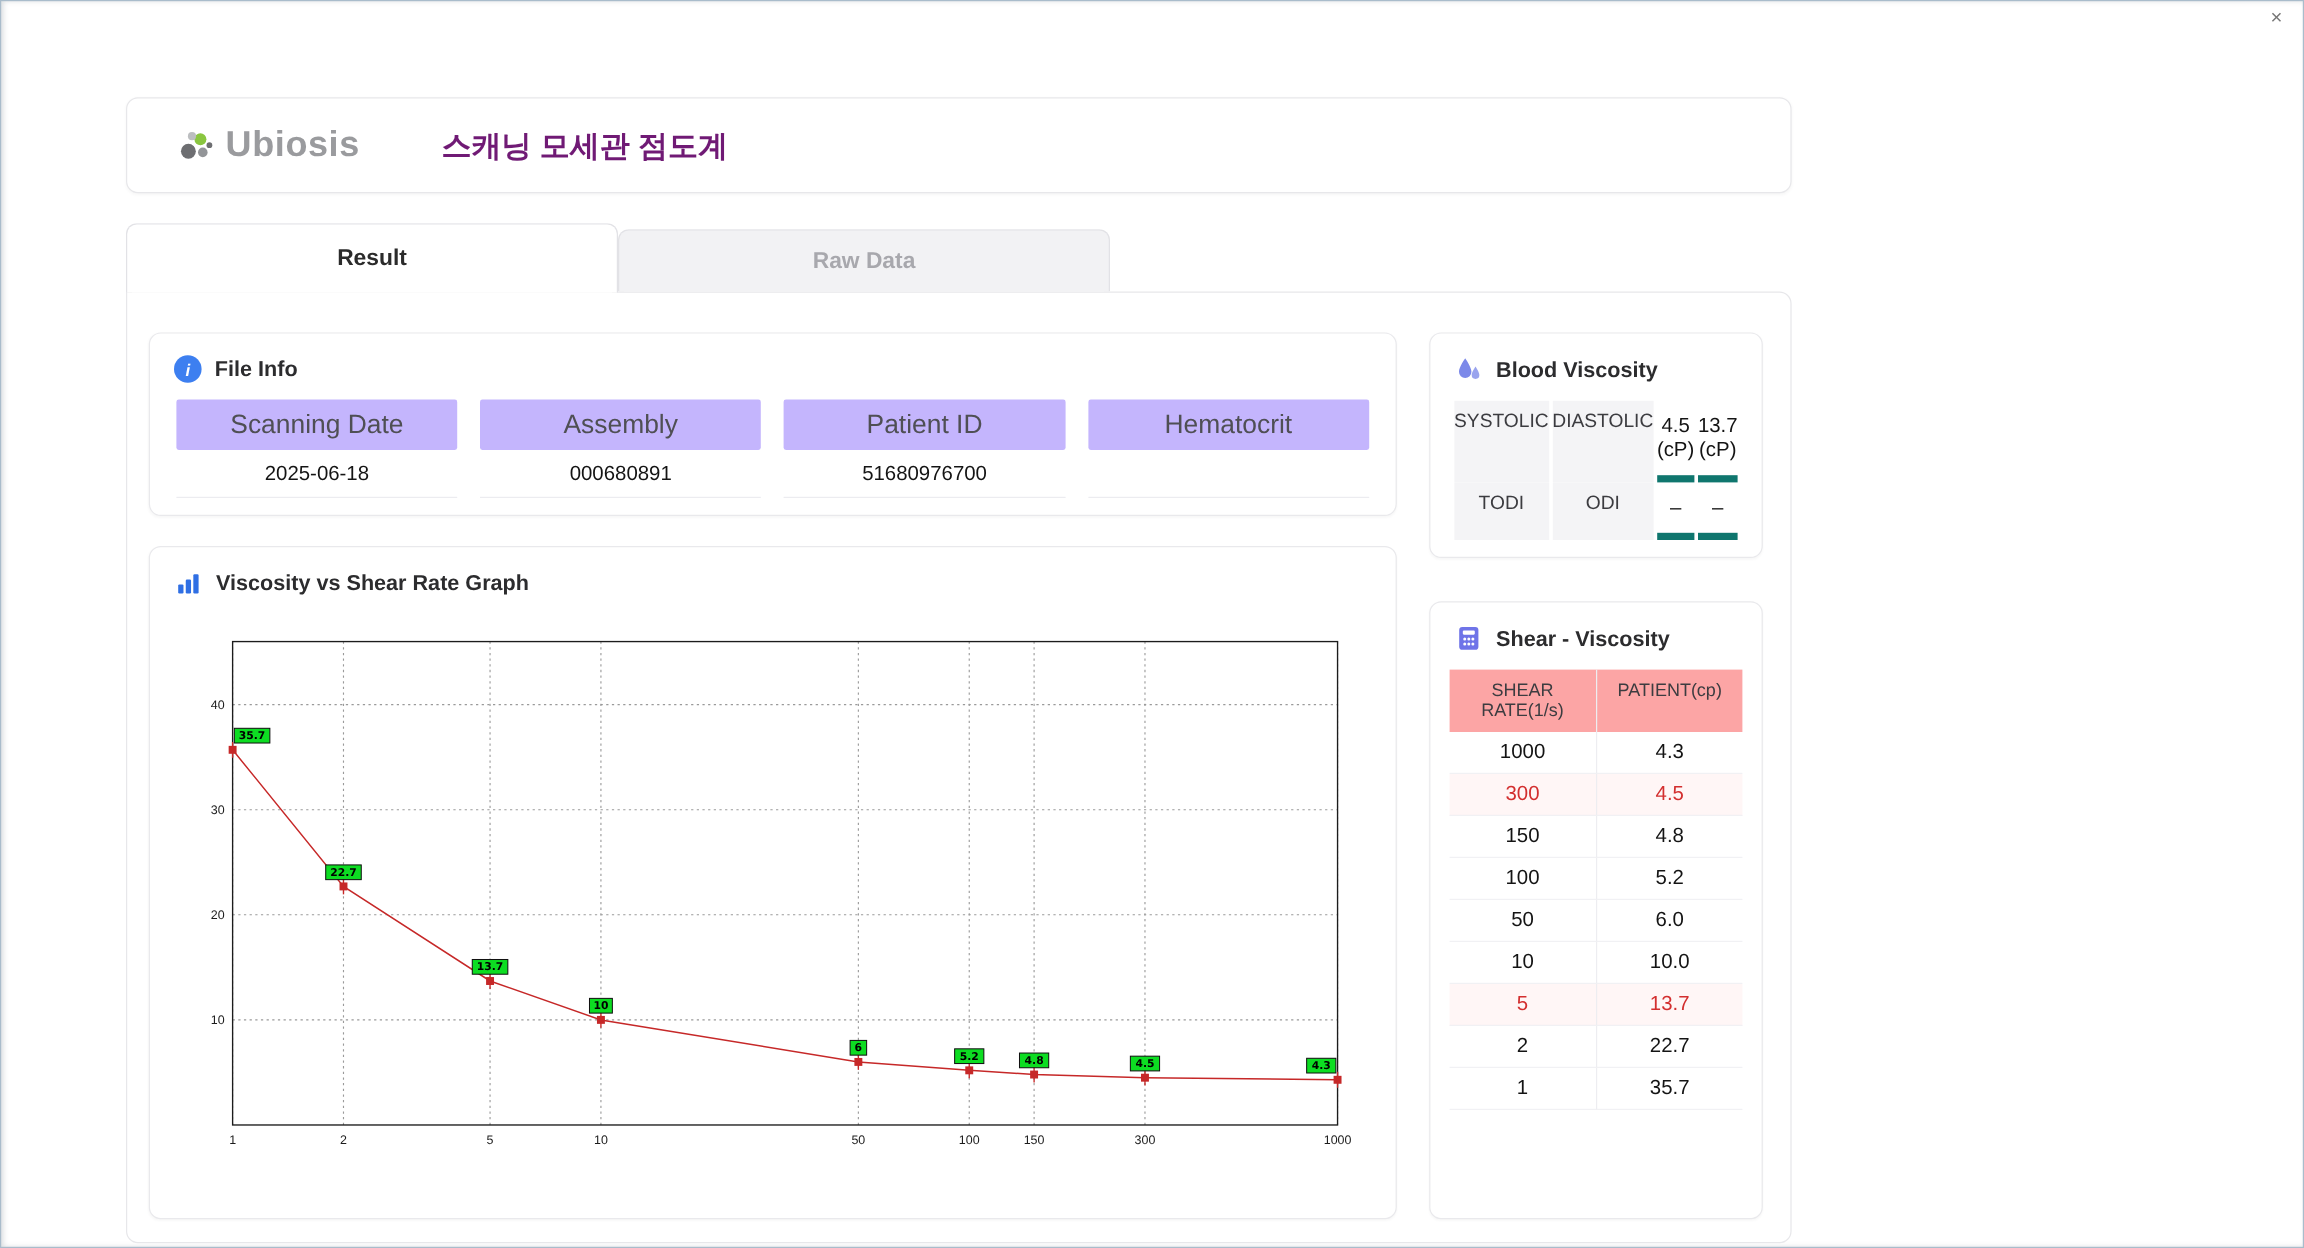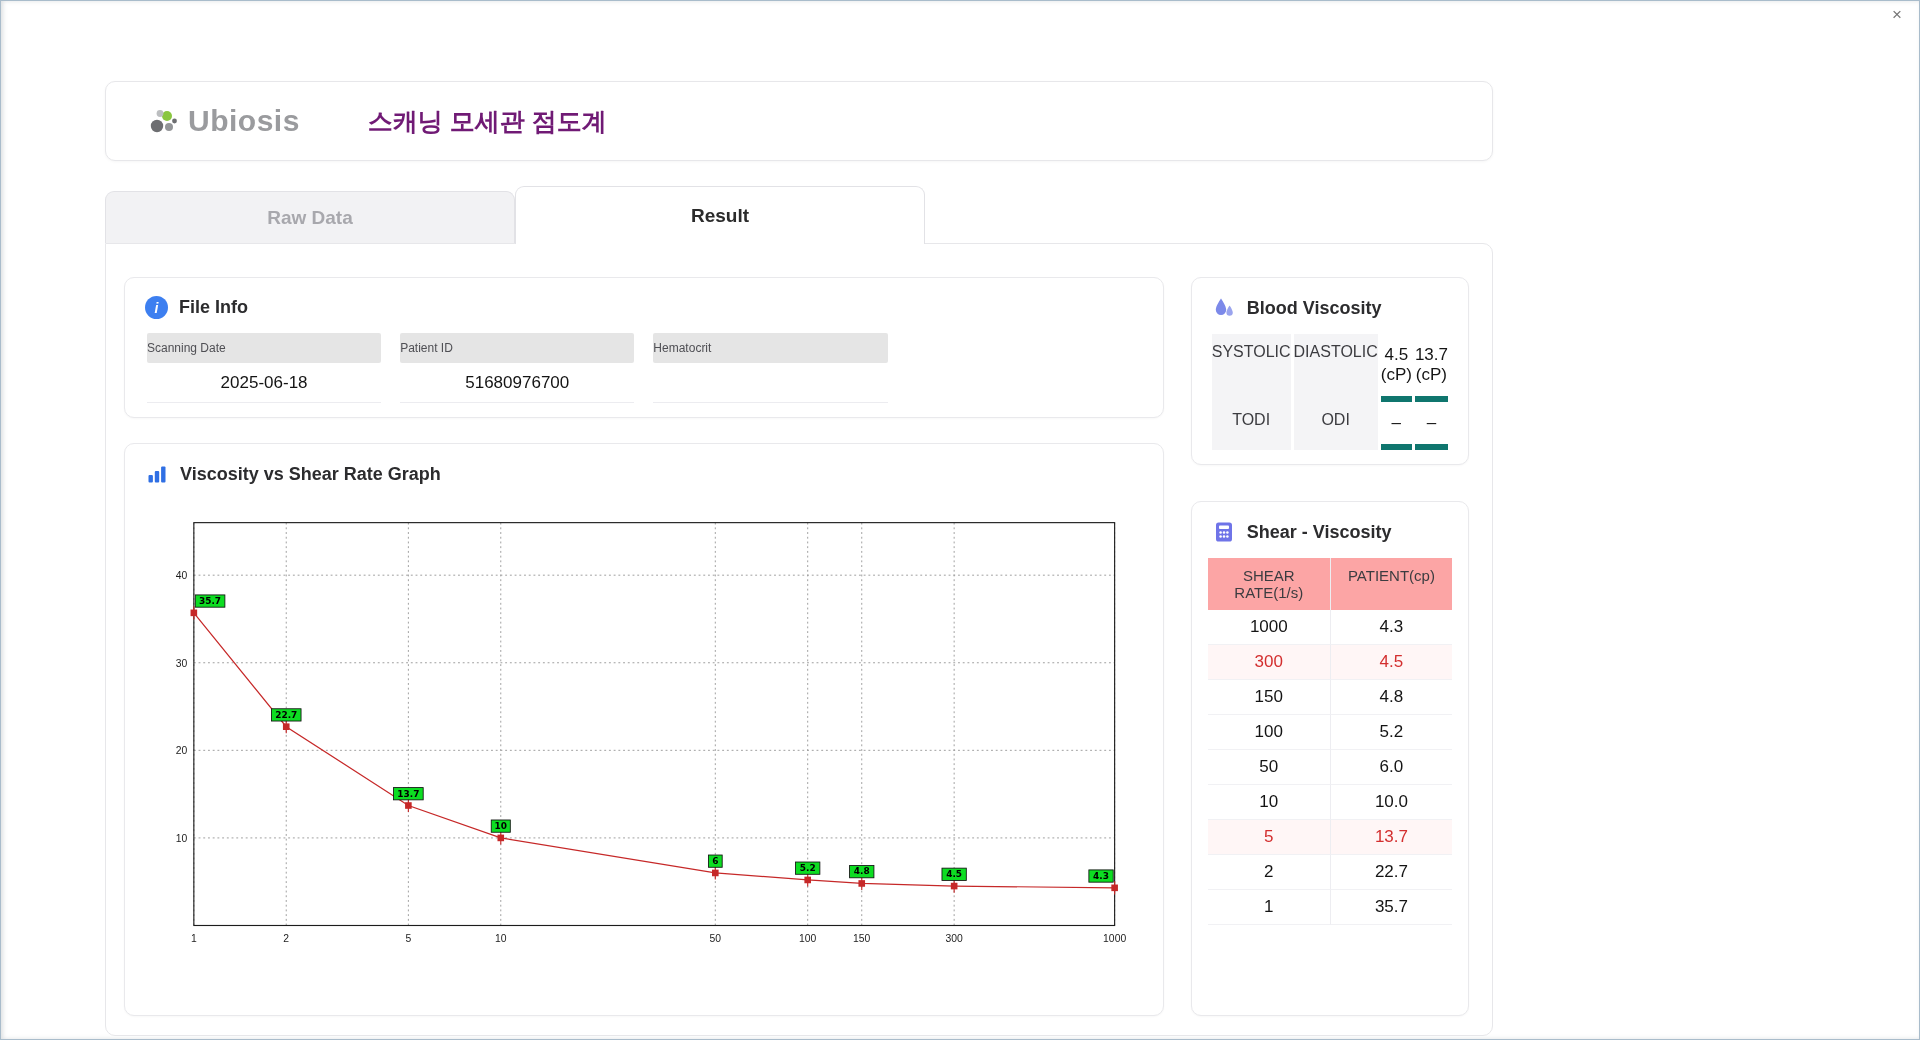"Raw Data" div.tab { order: before "Result" -> after "Result" }
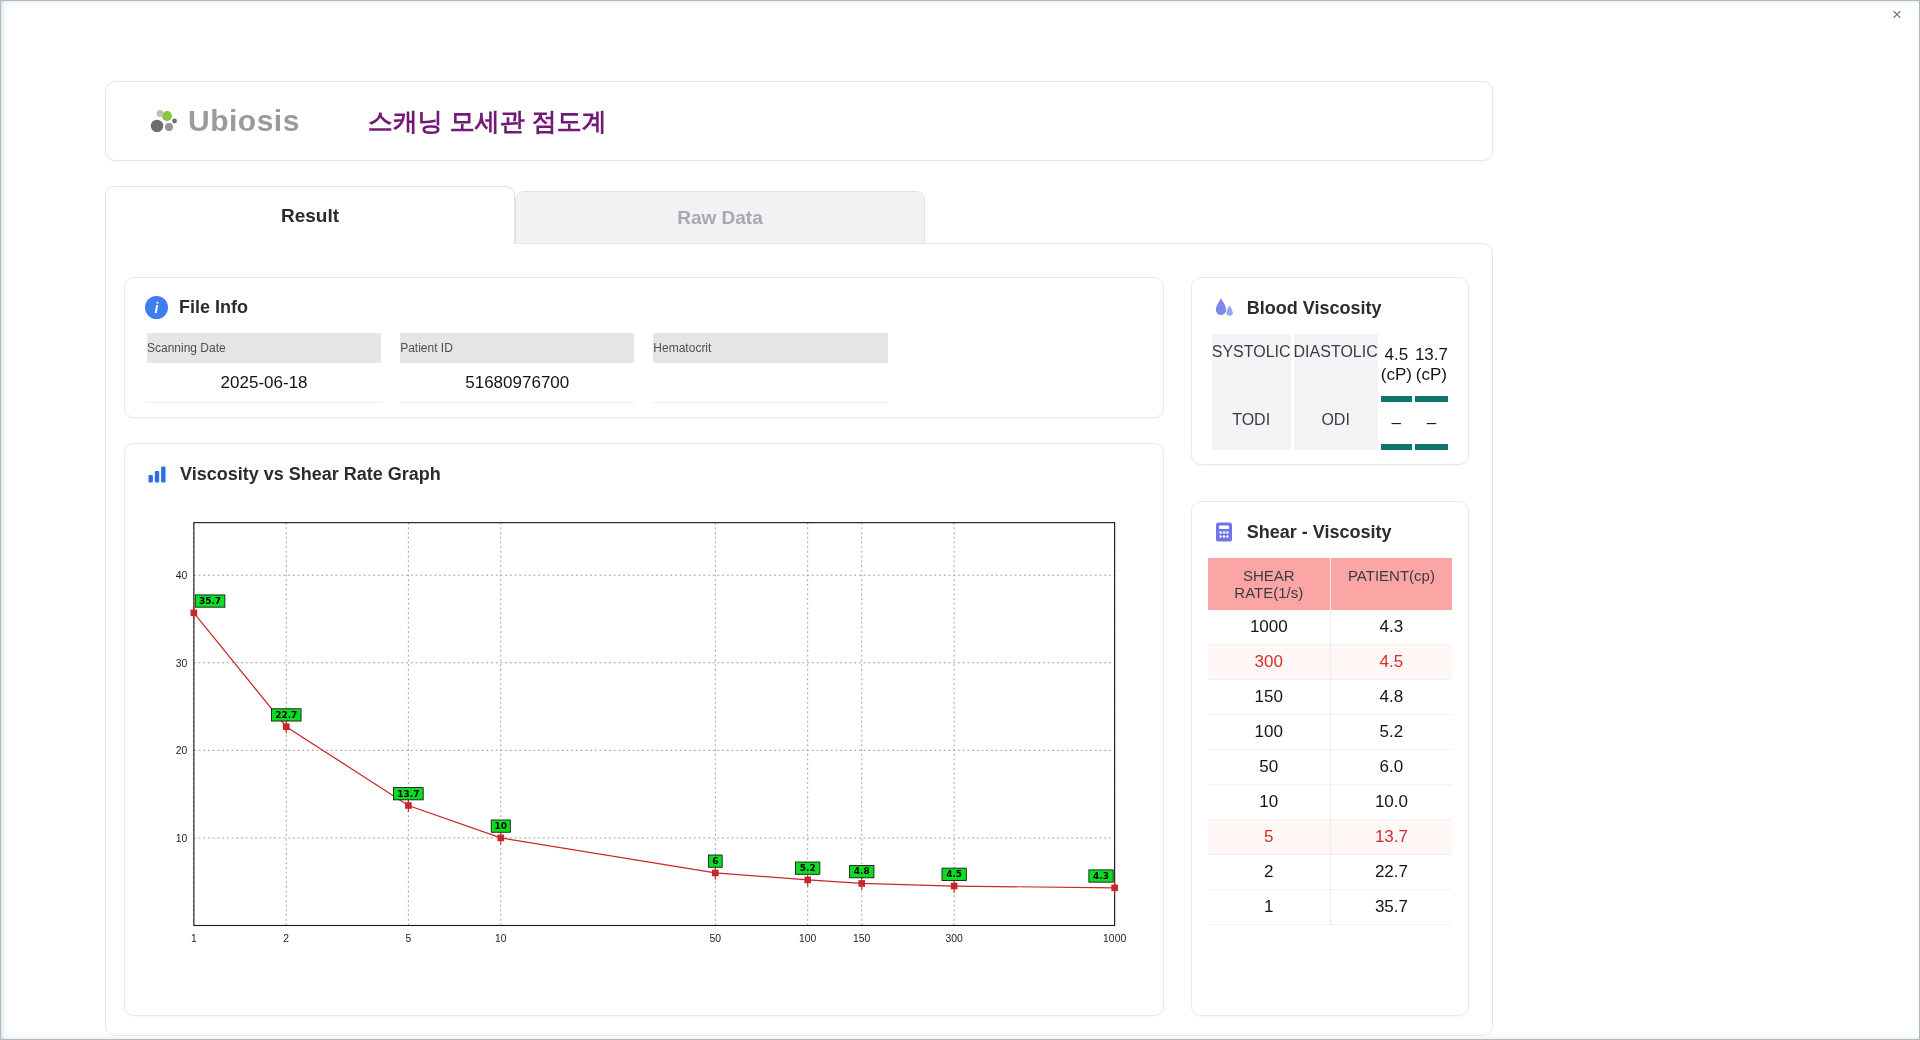"Scanning Date" .field-label { background: #e5e5e5 -> #c4b5fd; font-size: 12px -> 22px; text-align: left -> center }
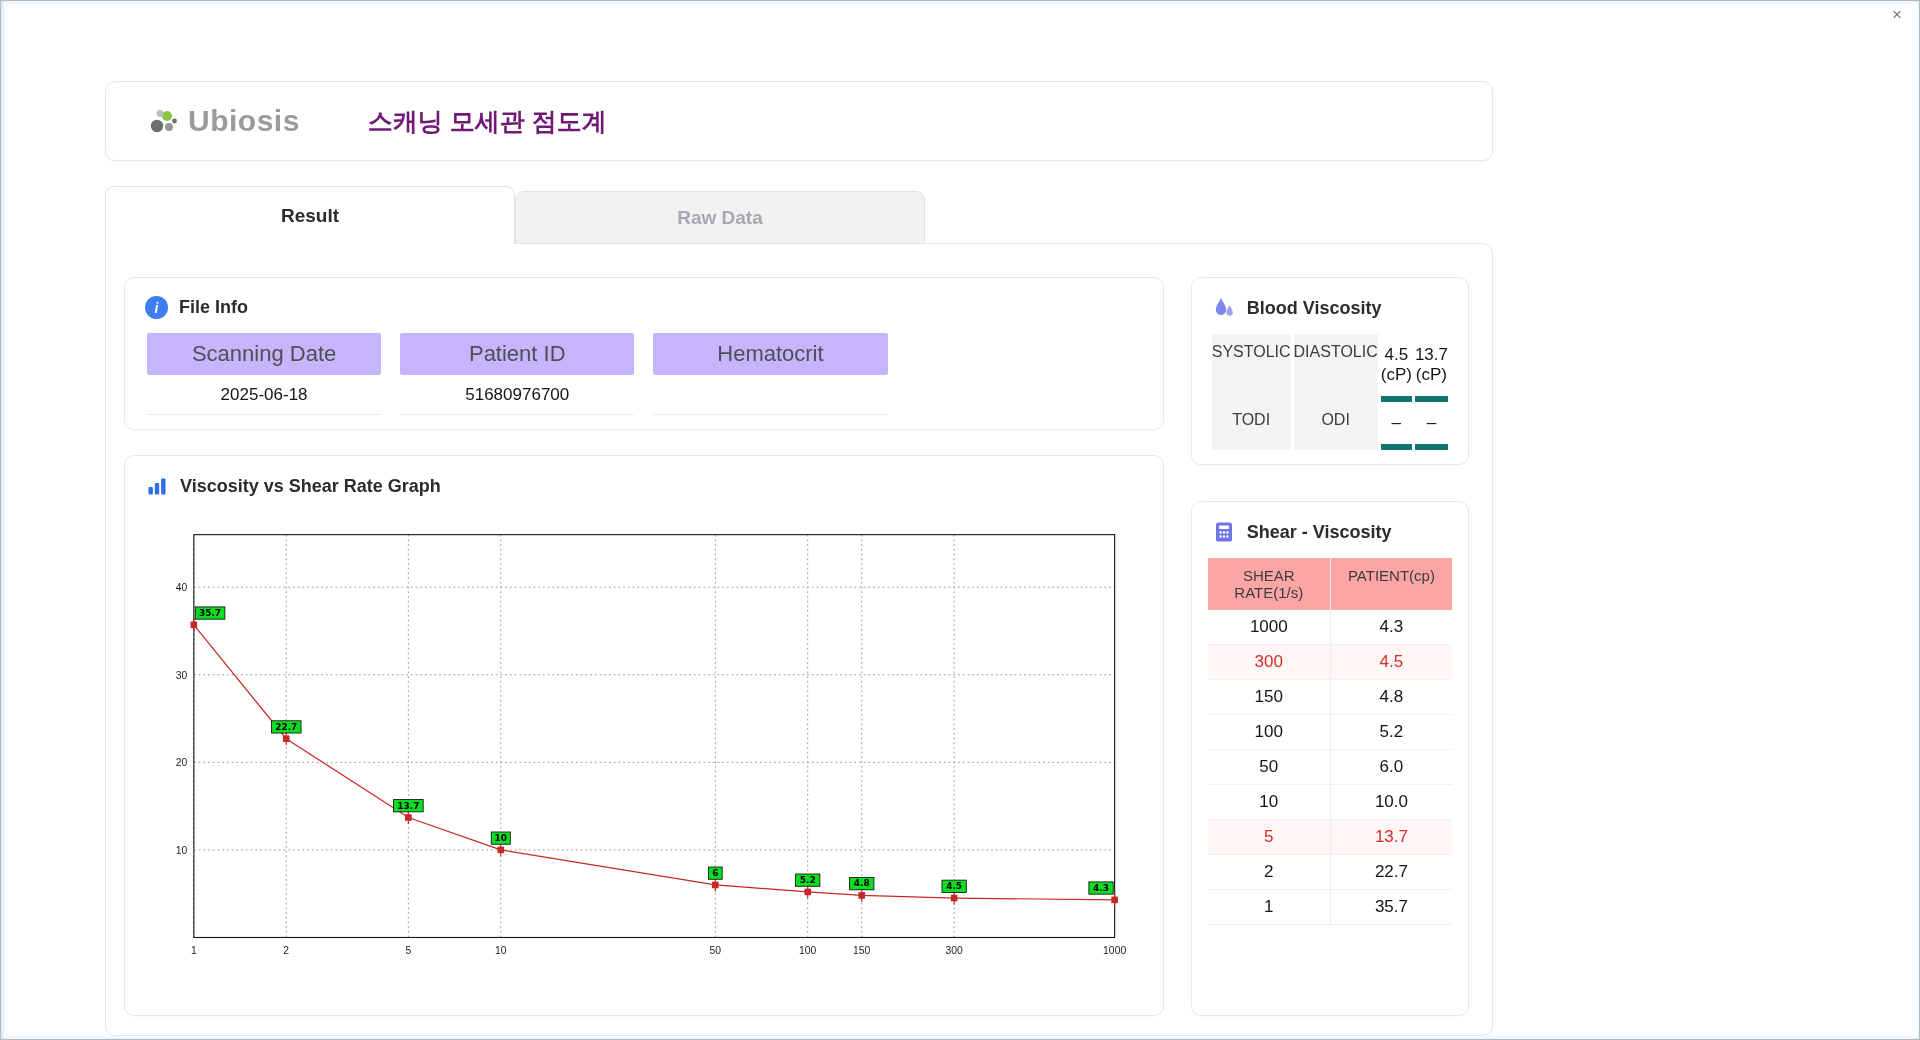"Assembly" div { html: none -> <div> <div>Assembly</div> <div>000680891</div> </div> }
